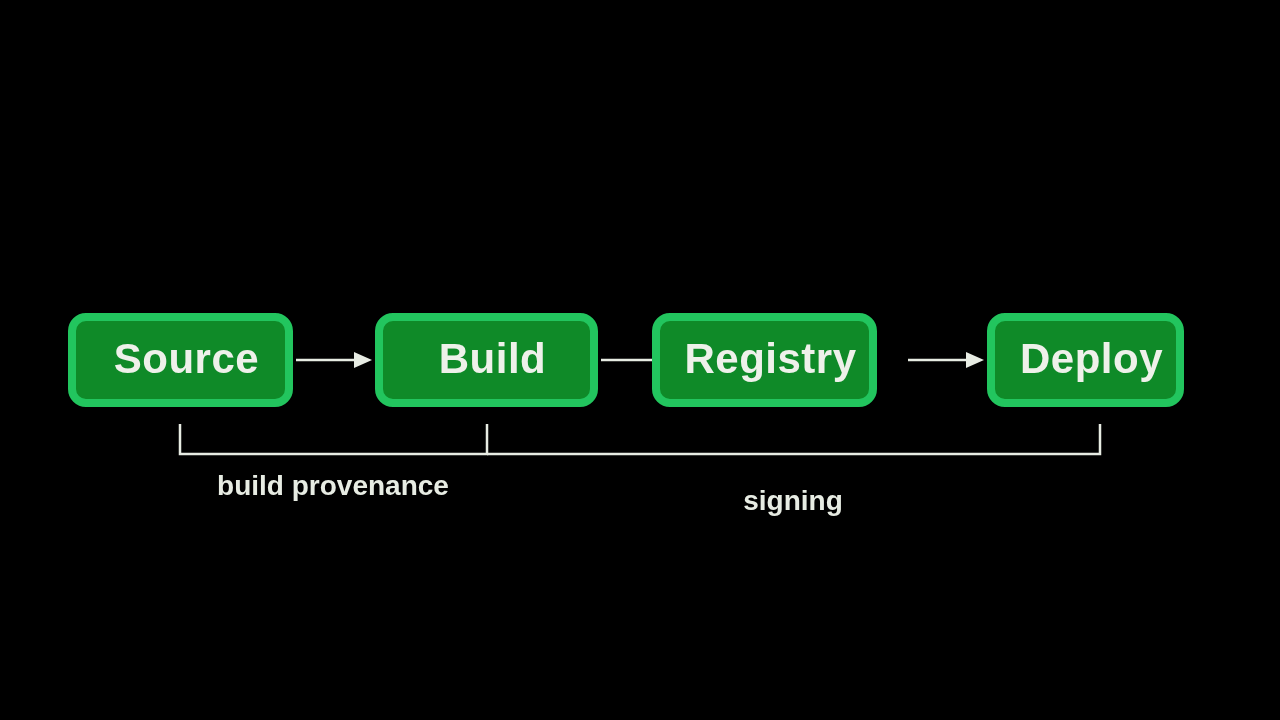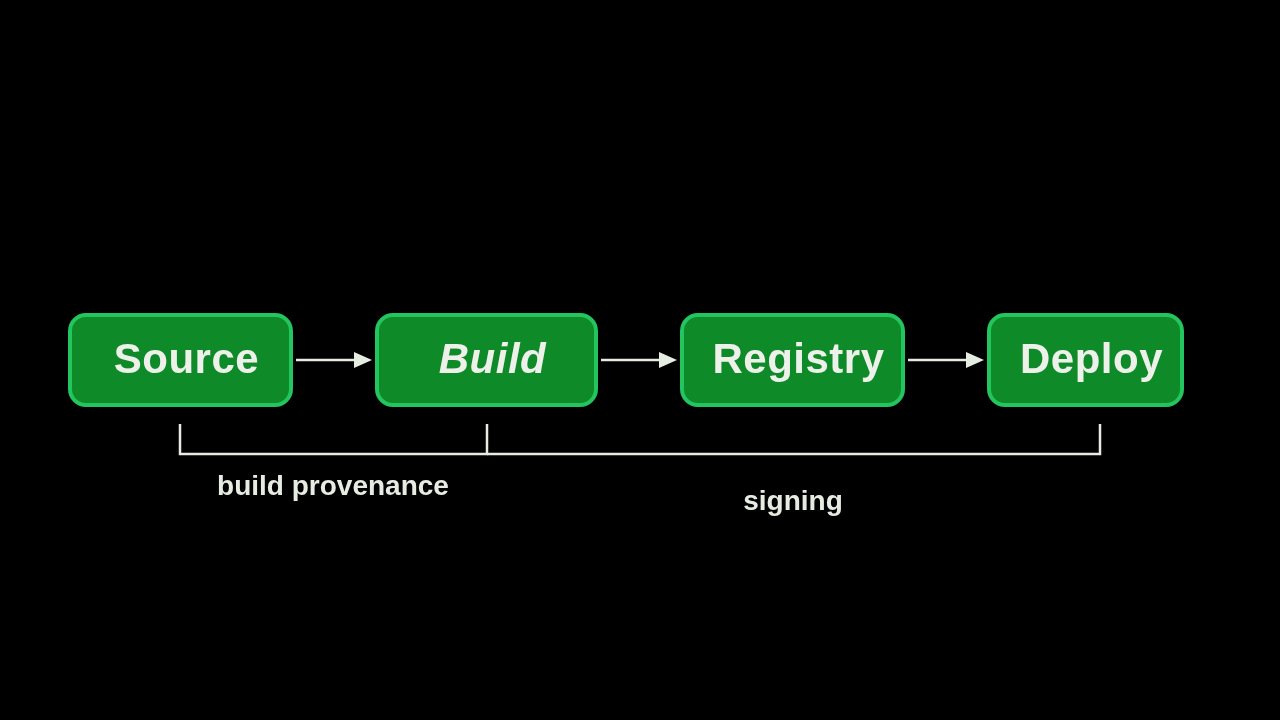"Source" .node { border: 4px solid #22c55e -> 8px solid #22c55e }
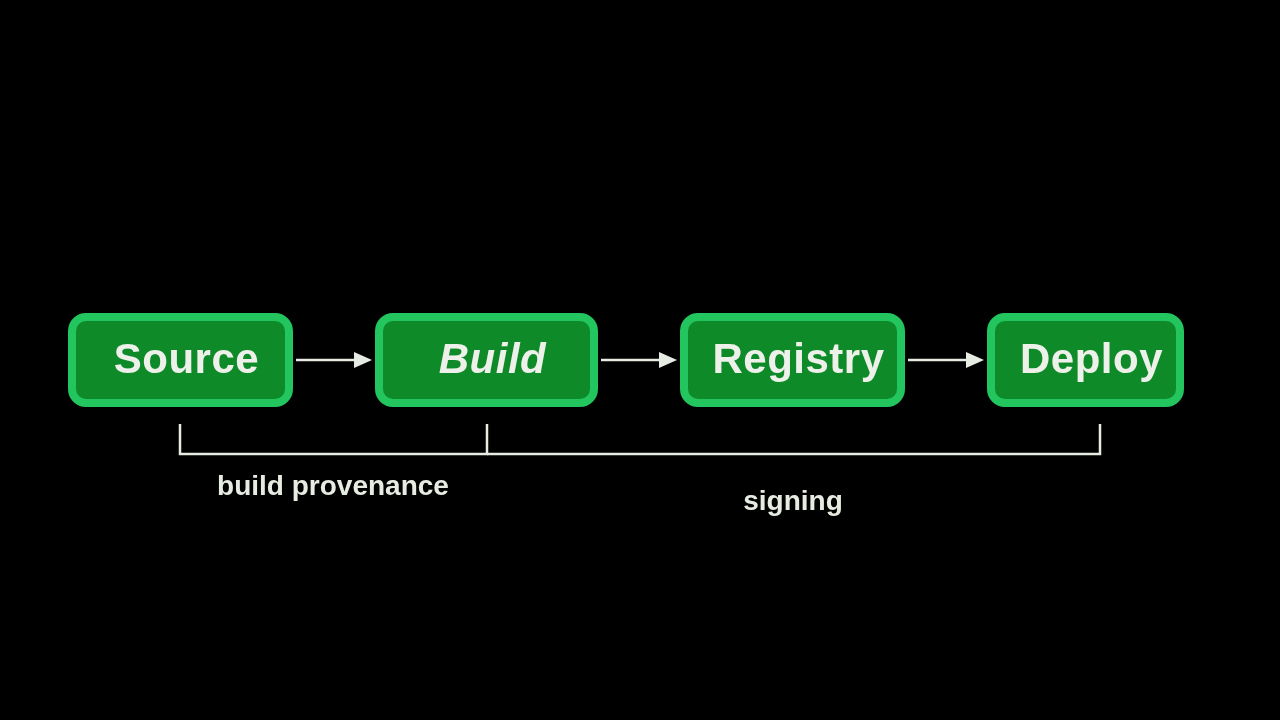"Build" .node-build { font-style: italic -> none }
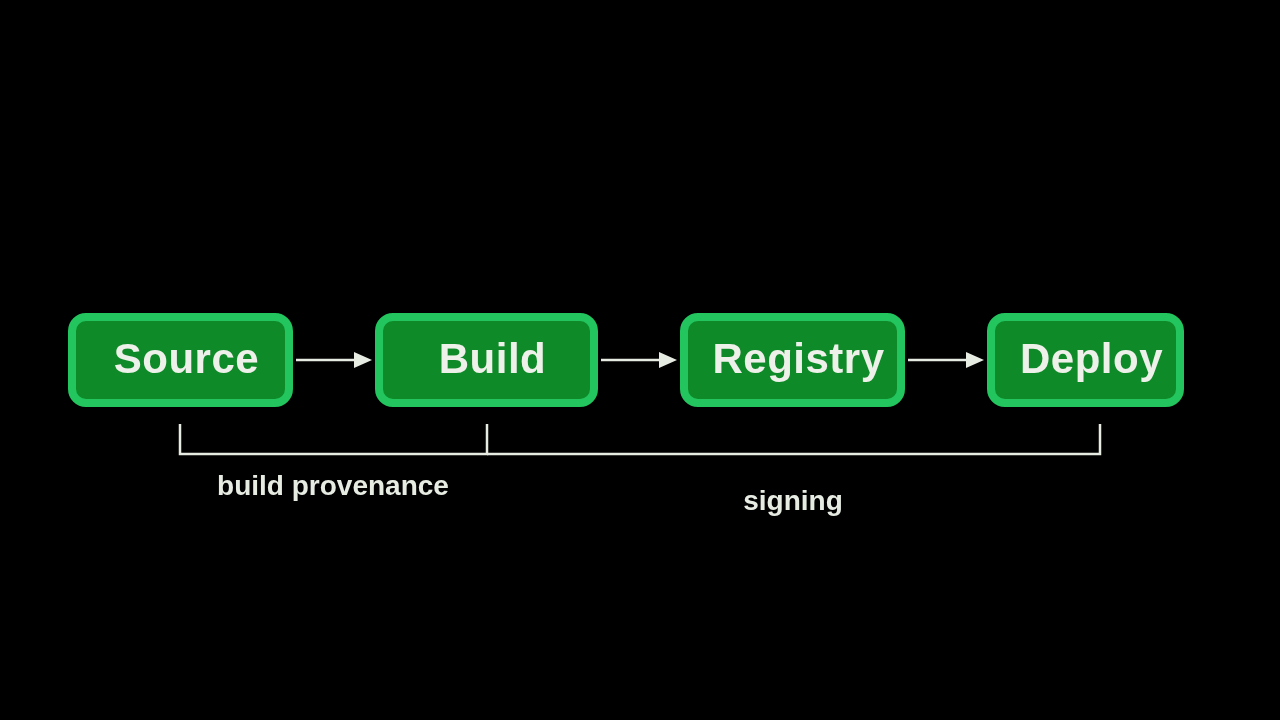"Registry" .node-registry { left: 680px -> 652px }
